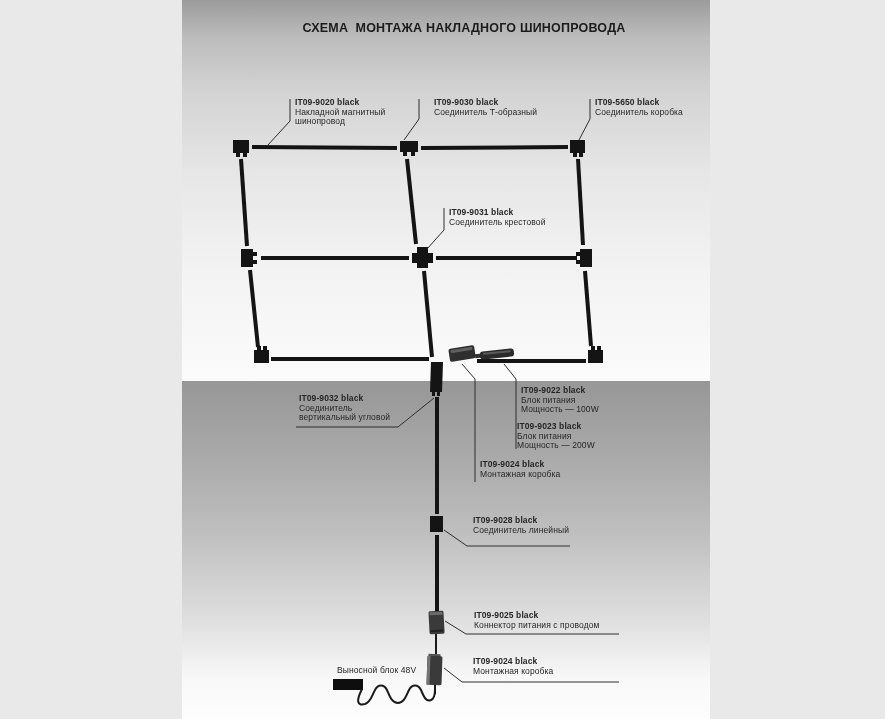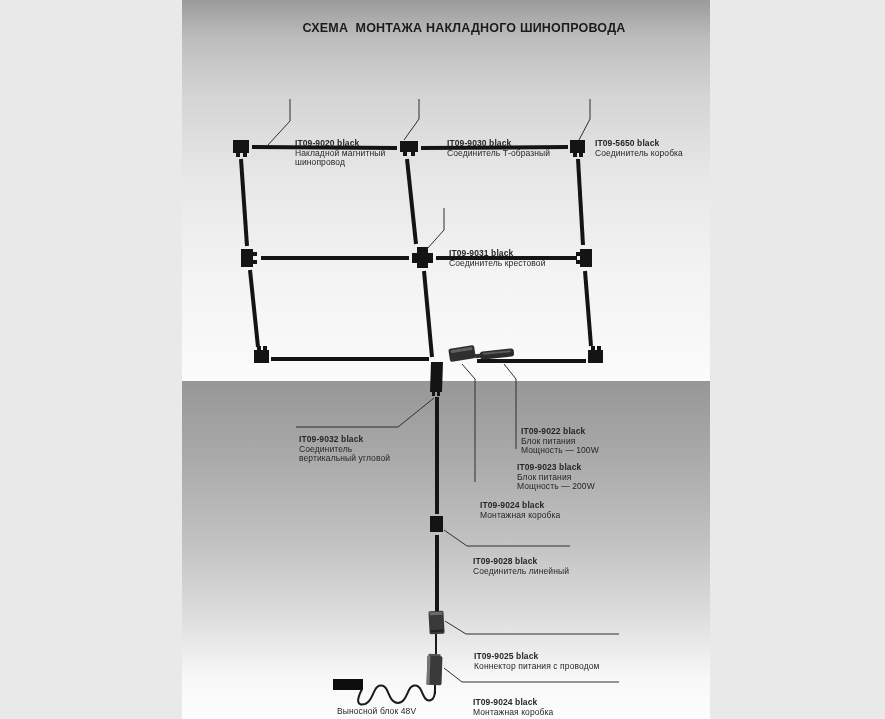"IT09-9020 black" .lbl { margin-top: 41px -> none }
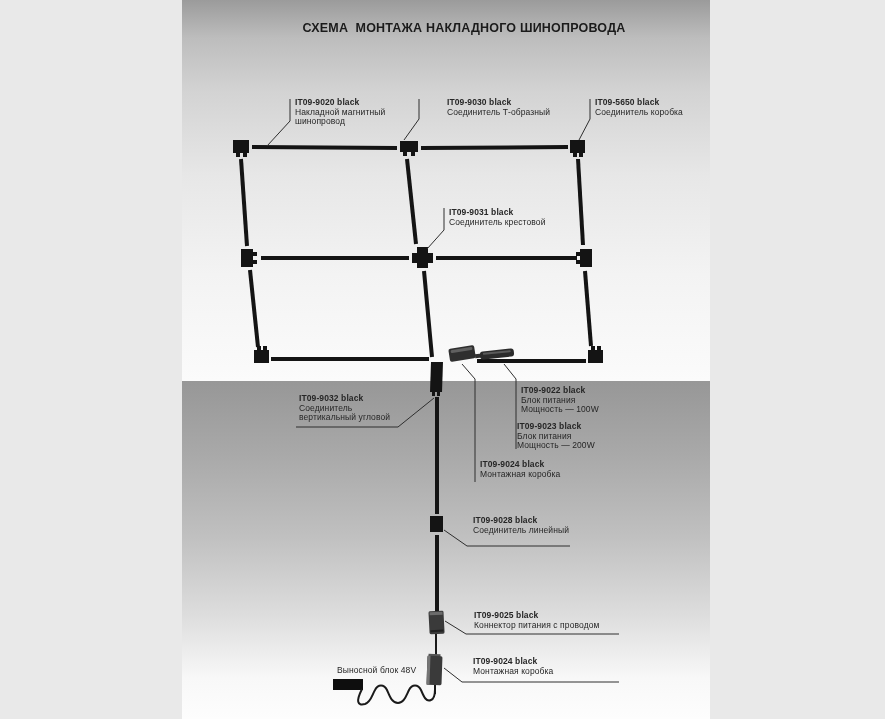"IT09-9030 black" div.lbl { left: 447px -> 434px }
